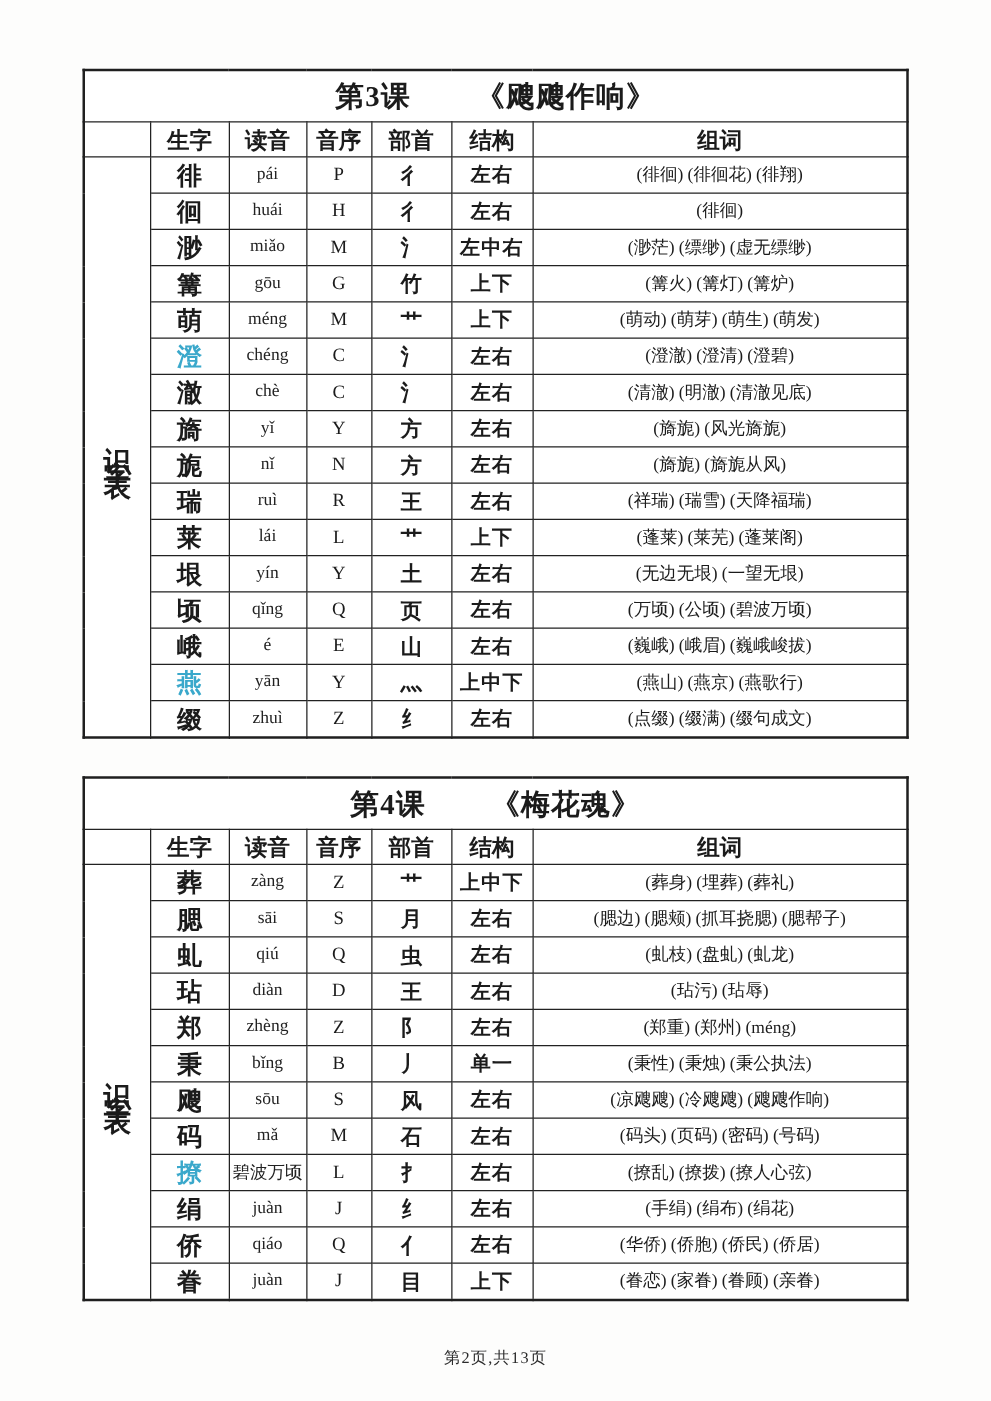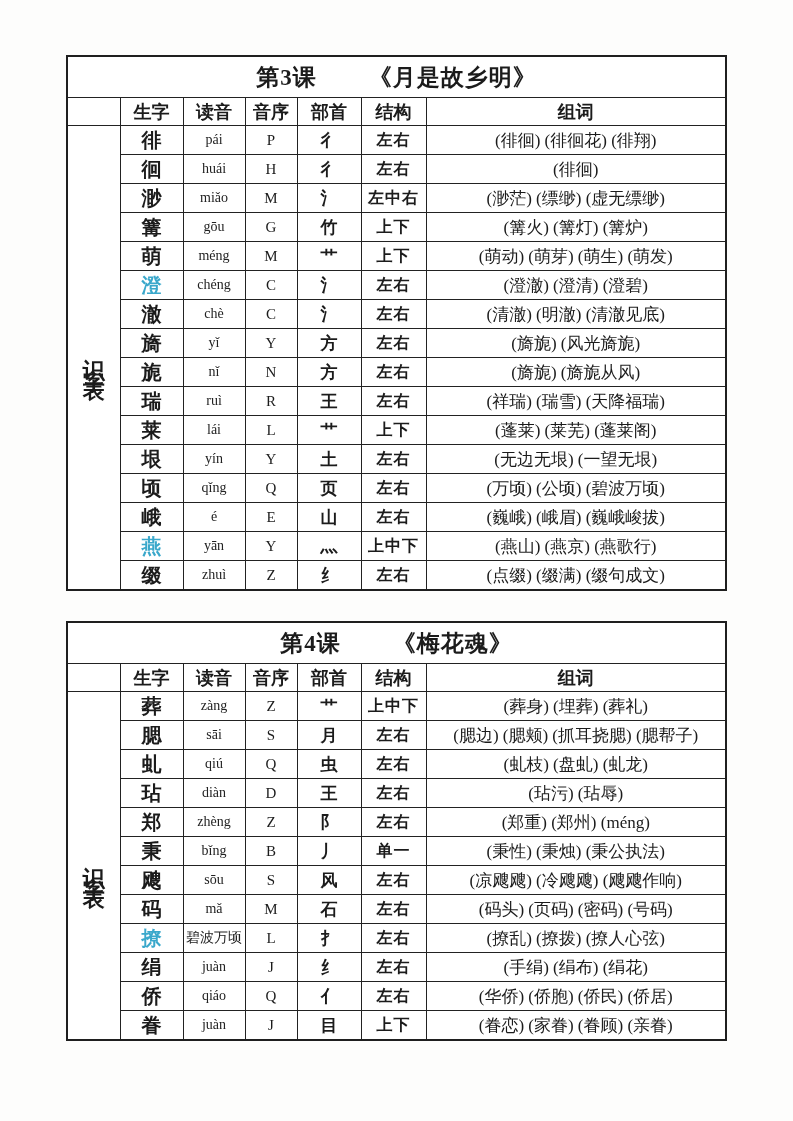"《月是故乡明》" span { text: 月是故乡明 -> 飕飕作响 }
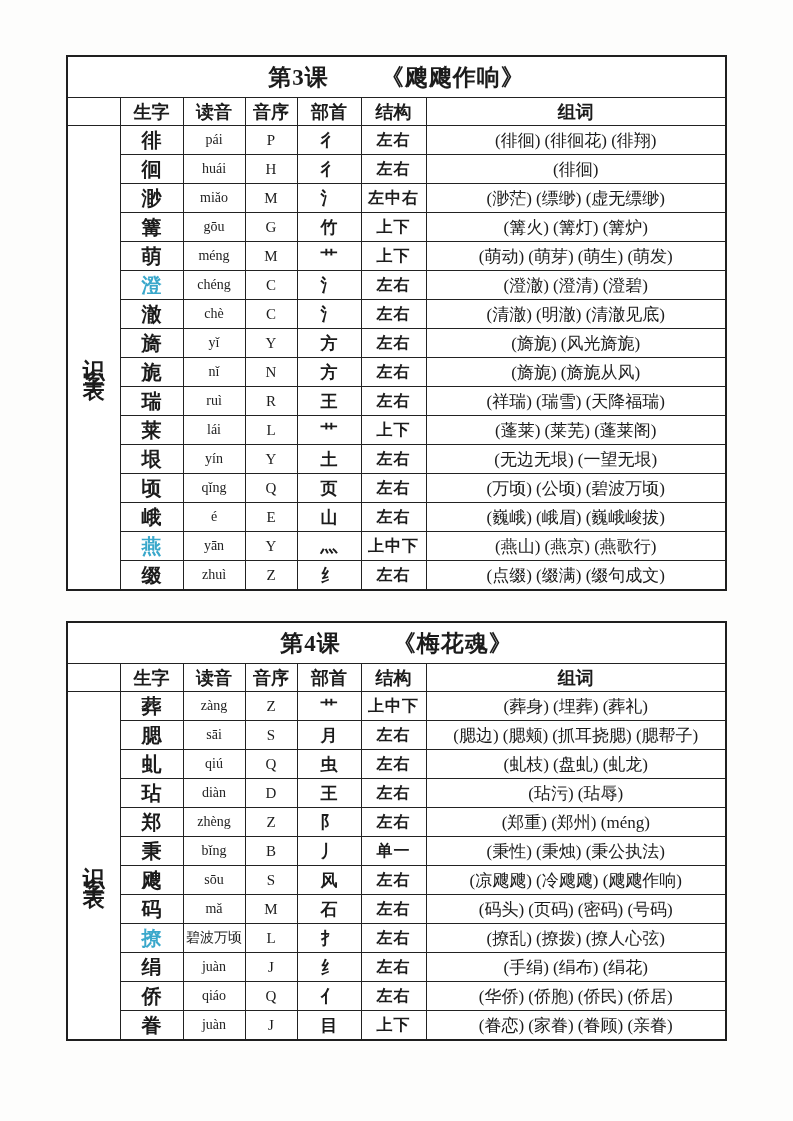"(徘徊) (徘徊花) (徘翔)" .words-cell { font-size: 17px -> 14px }
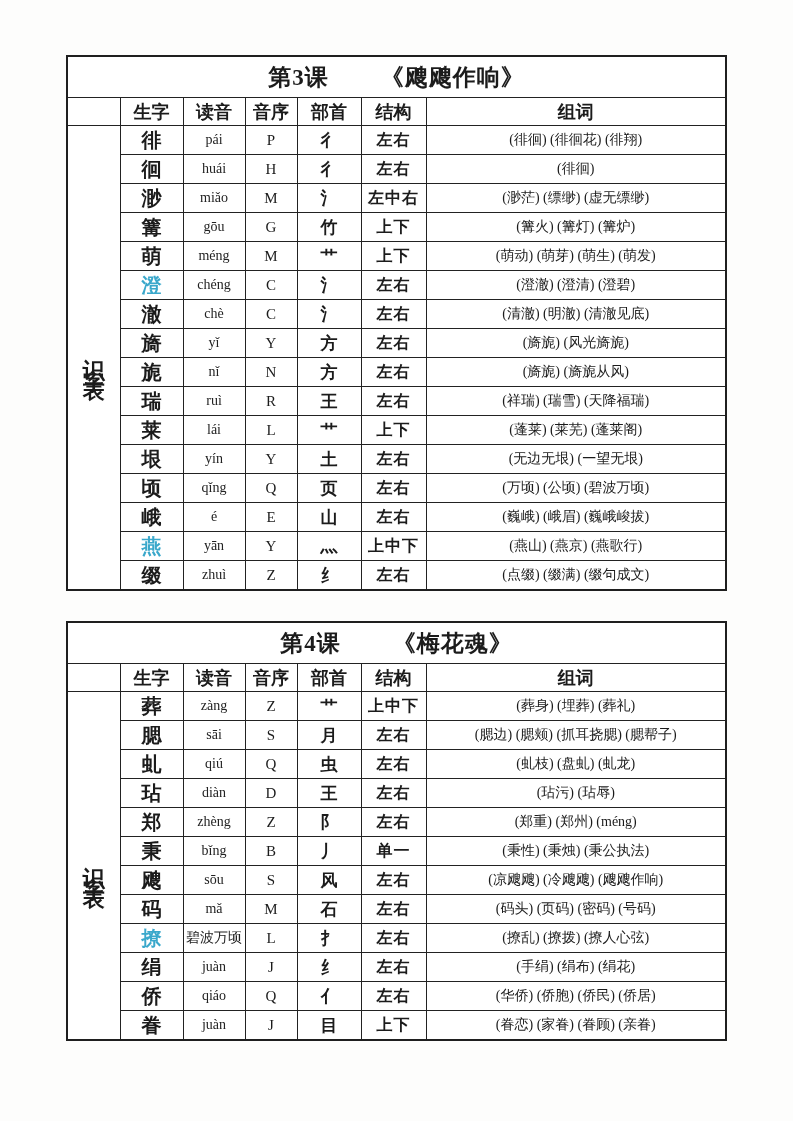"第2页,共13页" div.footer { html: none -> <div>第2页,共13页</div> }
